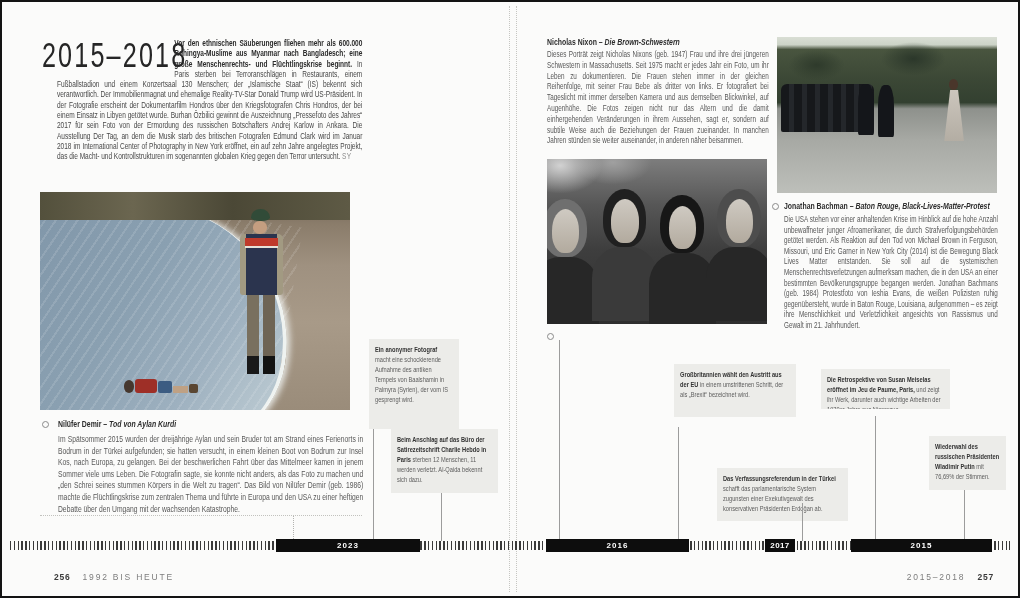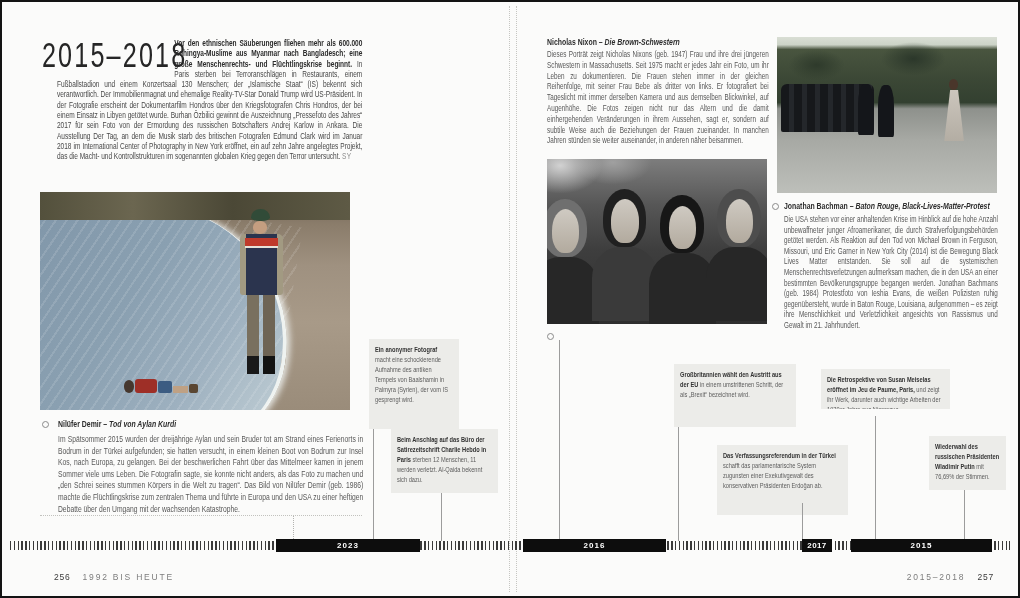"Großbritannien wählt den Austritt aus" div.callout { height: 63px -> 53px }
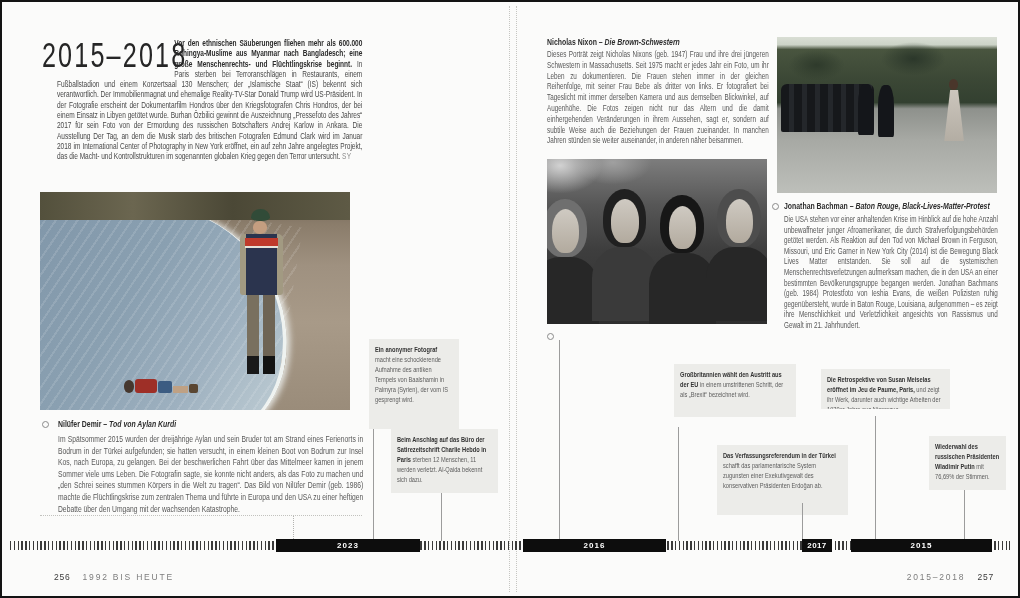"Das Verfassungsreferendum in der Türkei" div.callout { height: 70px -> 53px; top: 443px -> 466px }
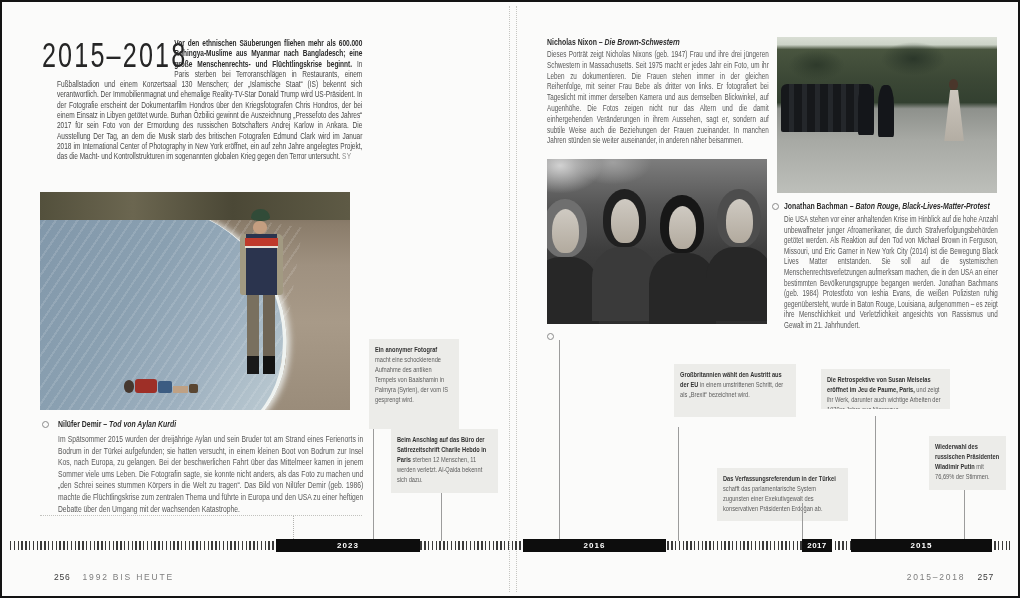"2016" .b2016 { left: 521px -> 544px }
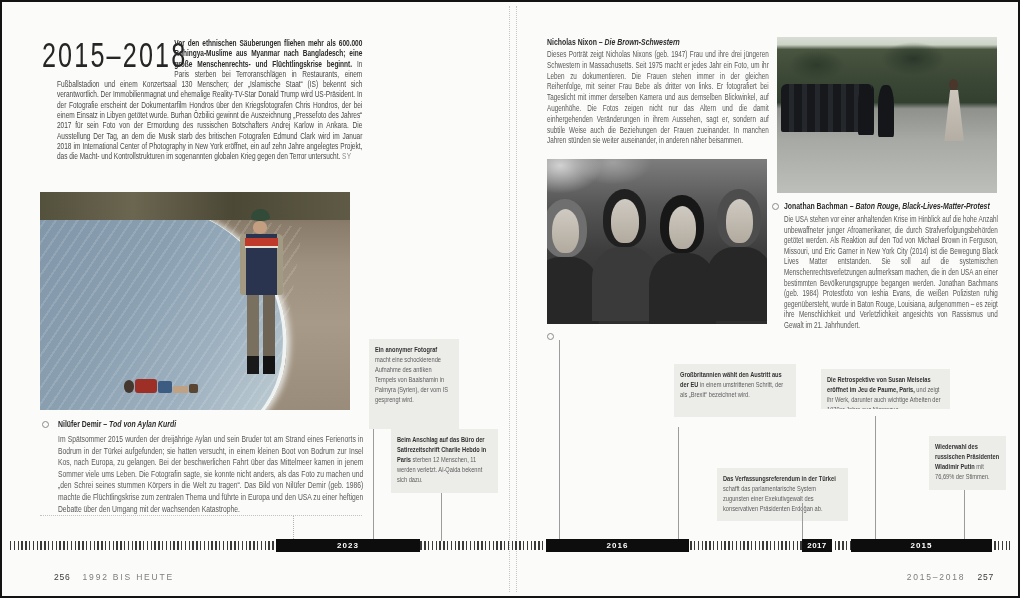"2017" .b2017 { left: 800px -> 763px }
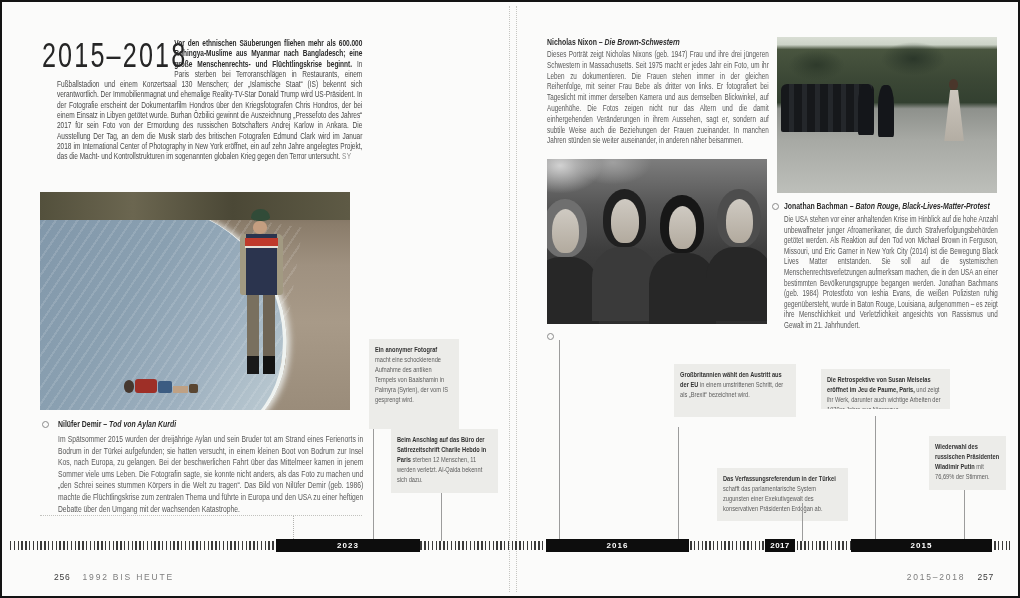"256" .foot .num { font-weight: 400 -> 700 }
